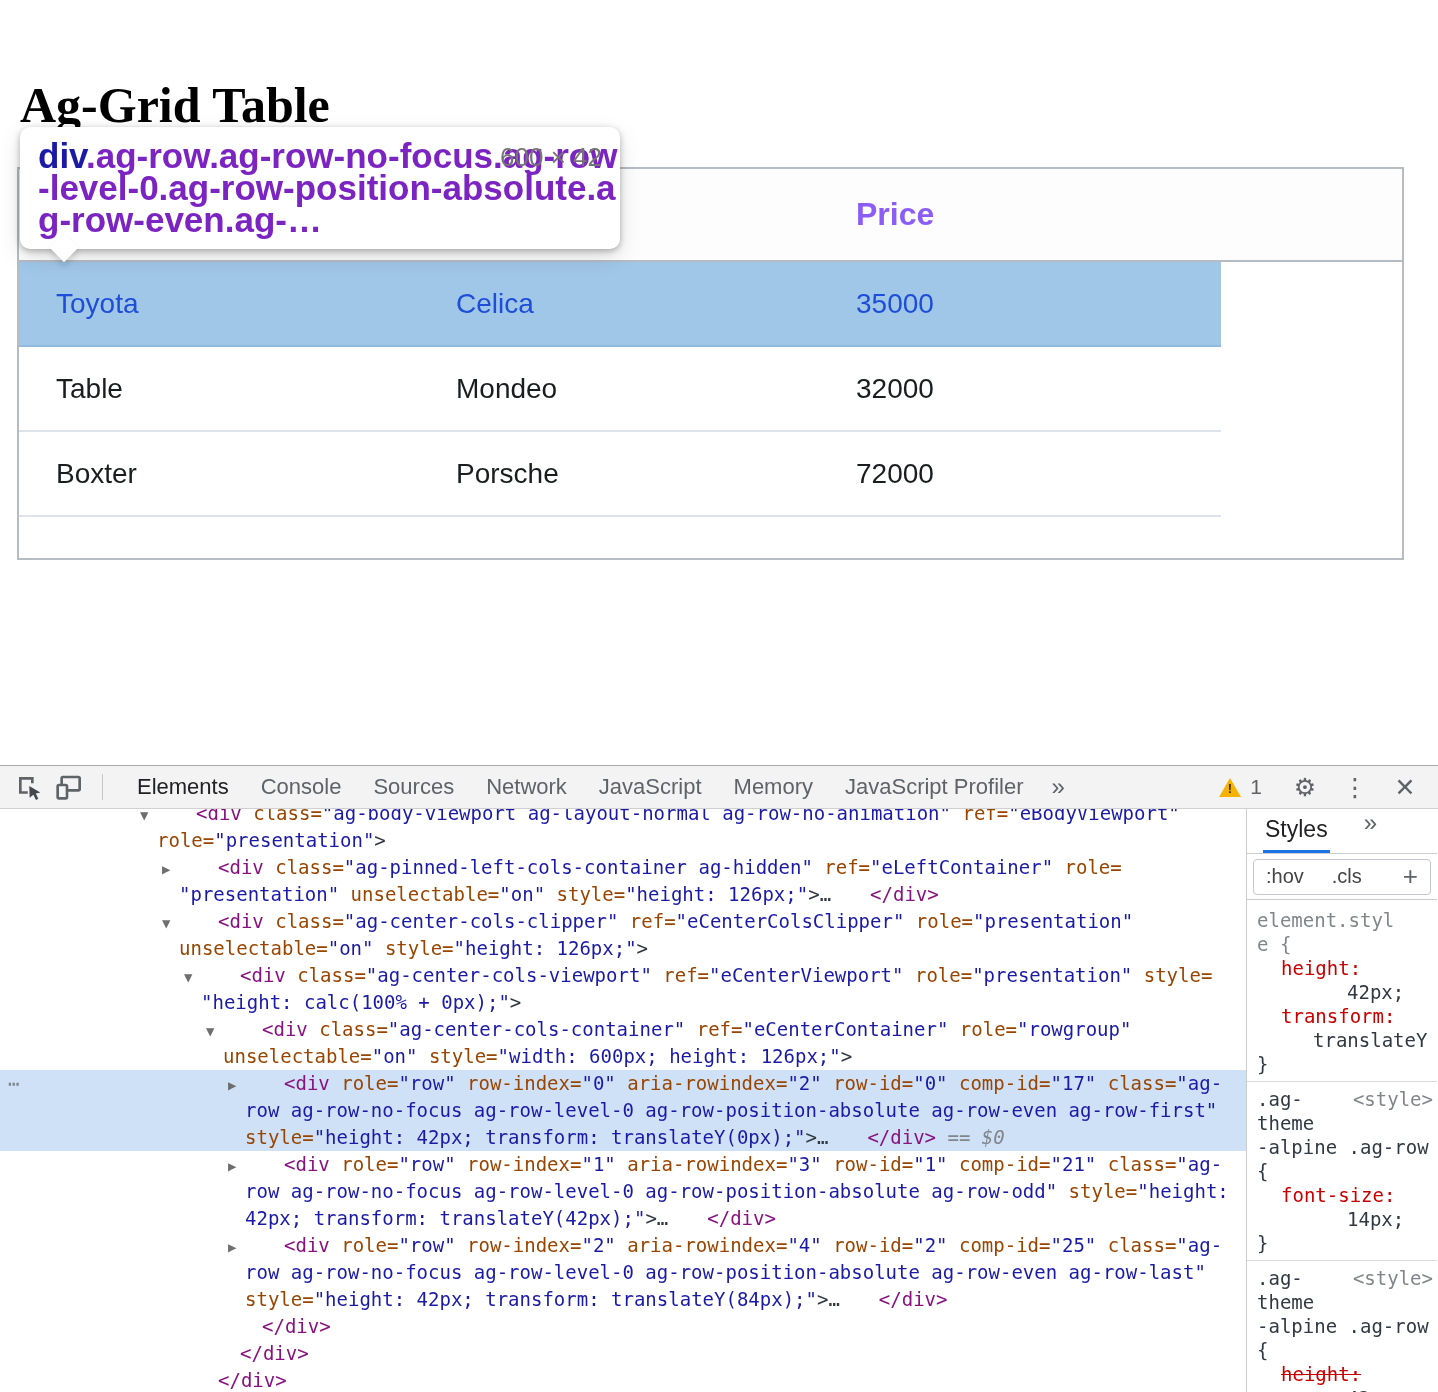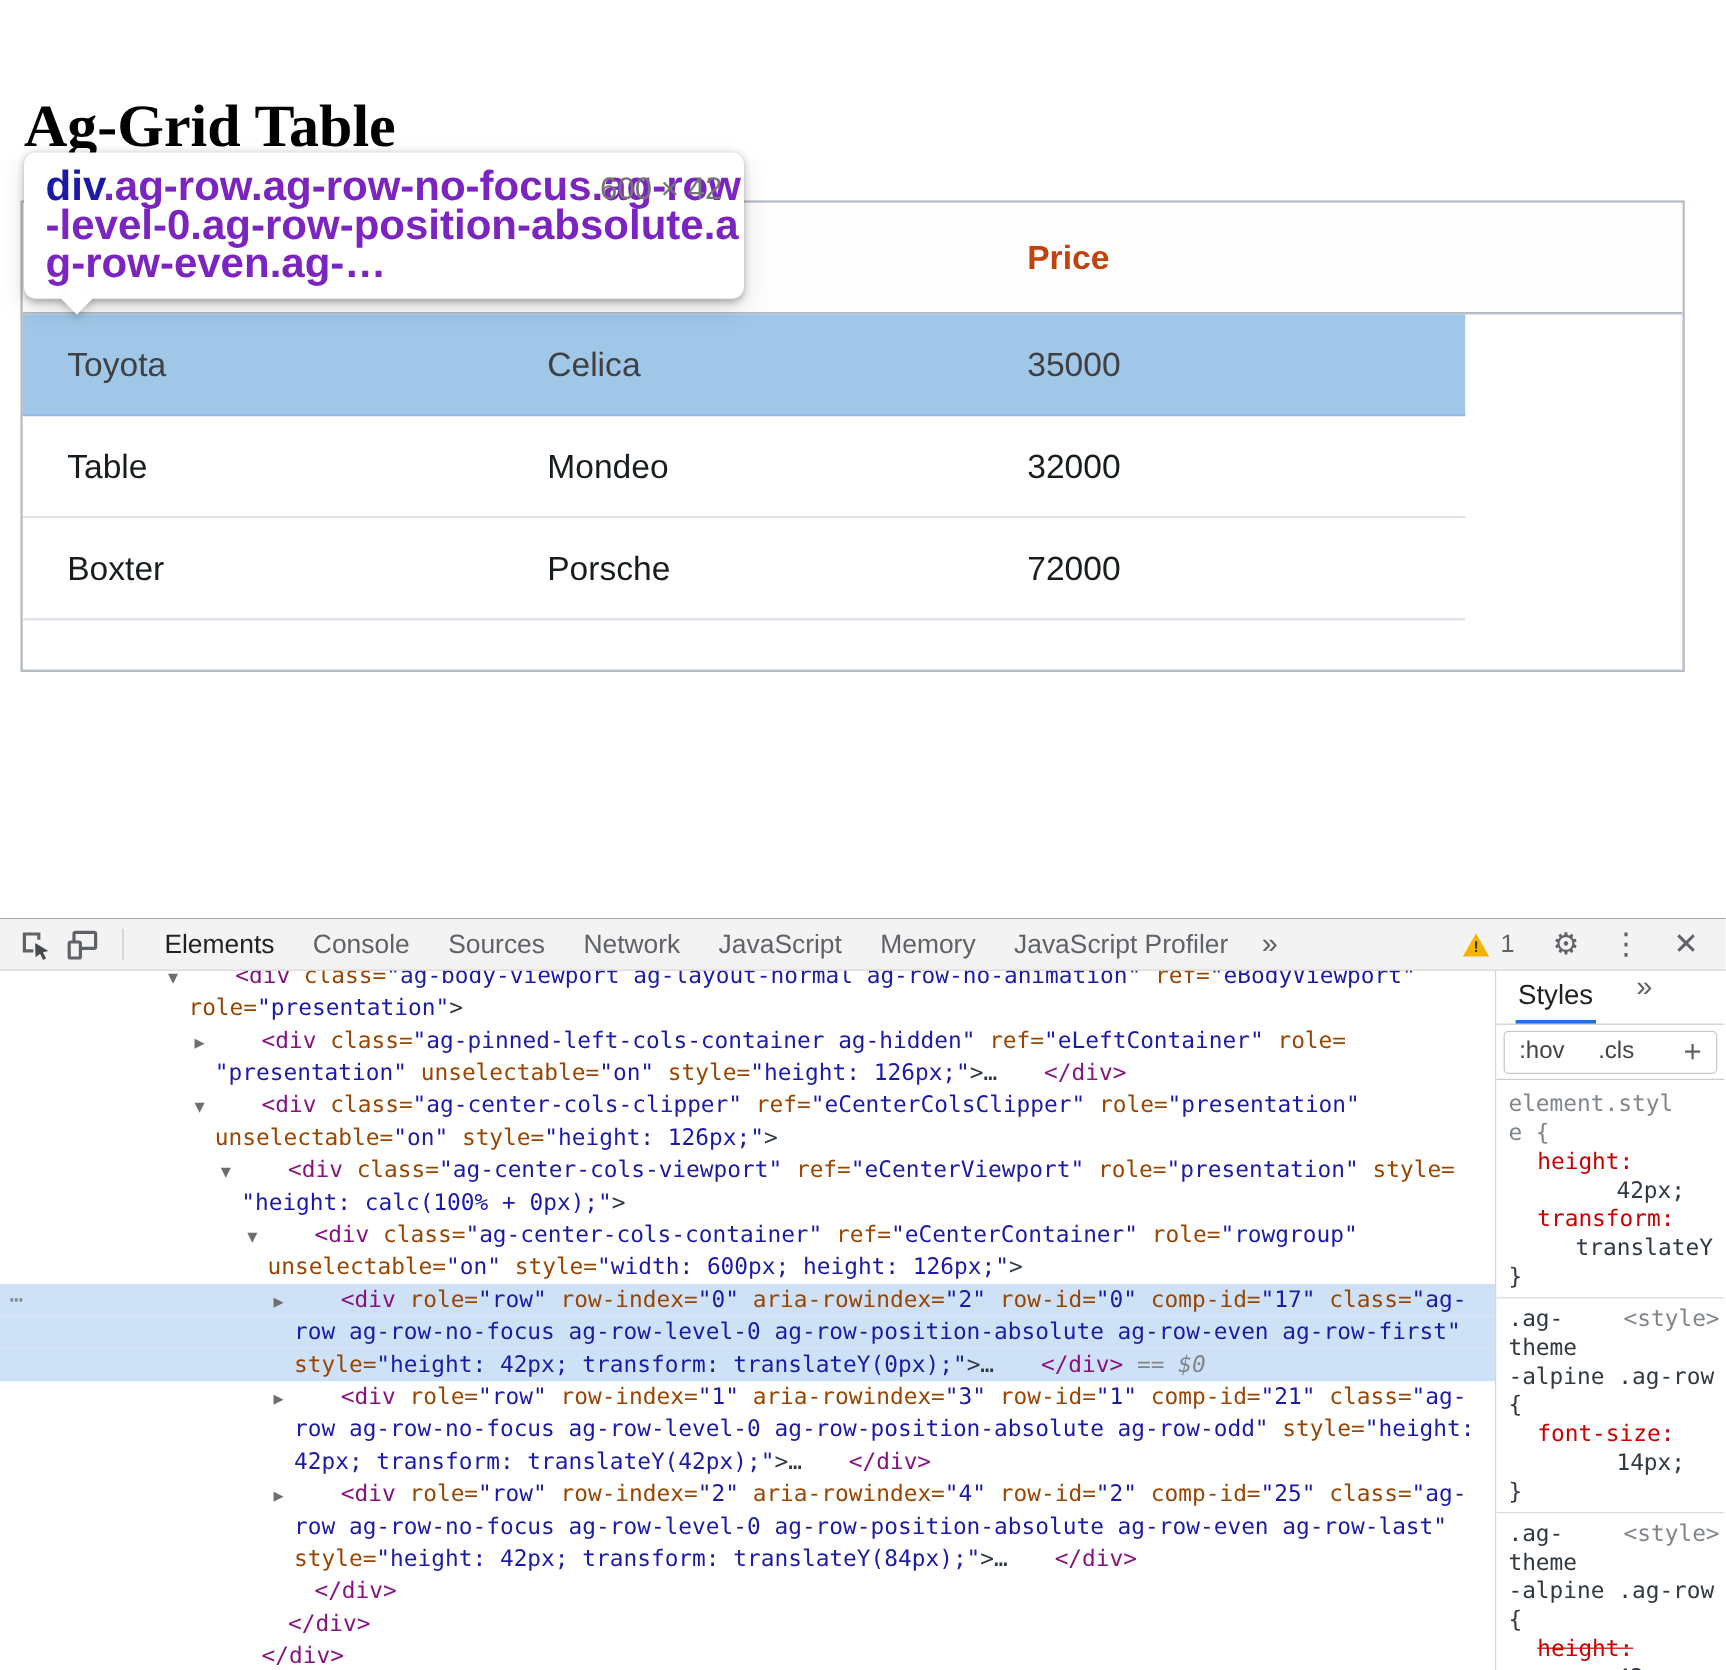"Price" .g-hcell { color: #c2410c -> #8b5cf6; font-size: 28px -> 32px }
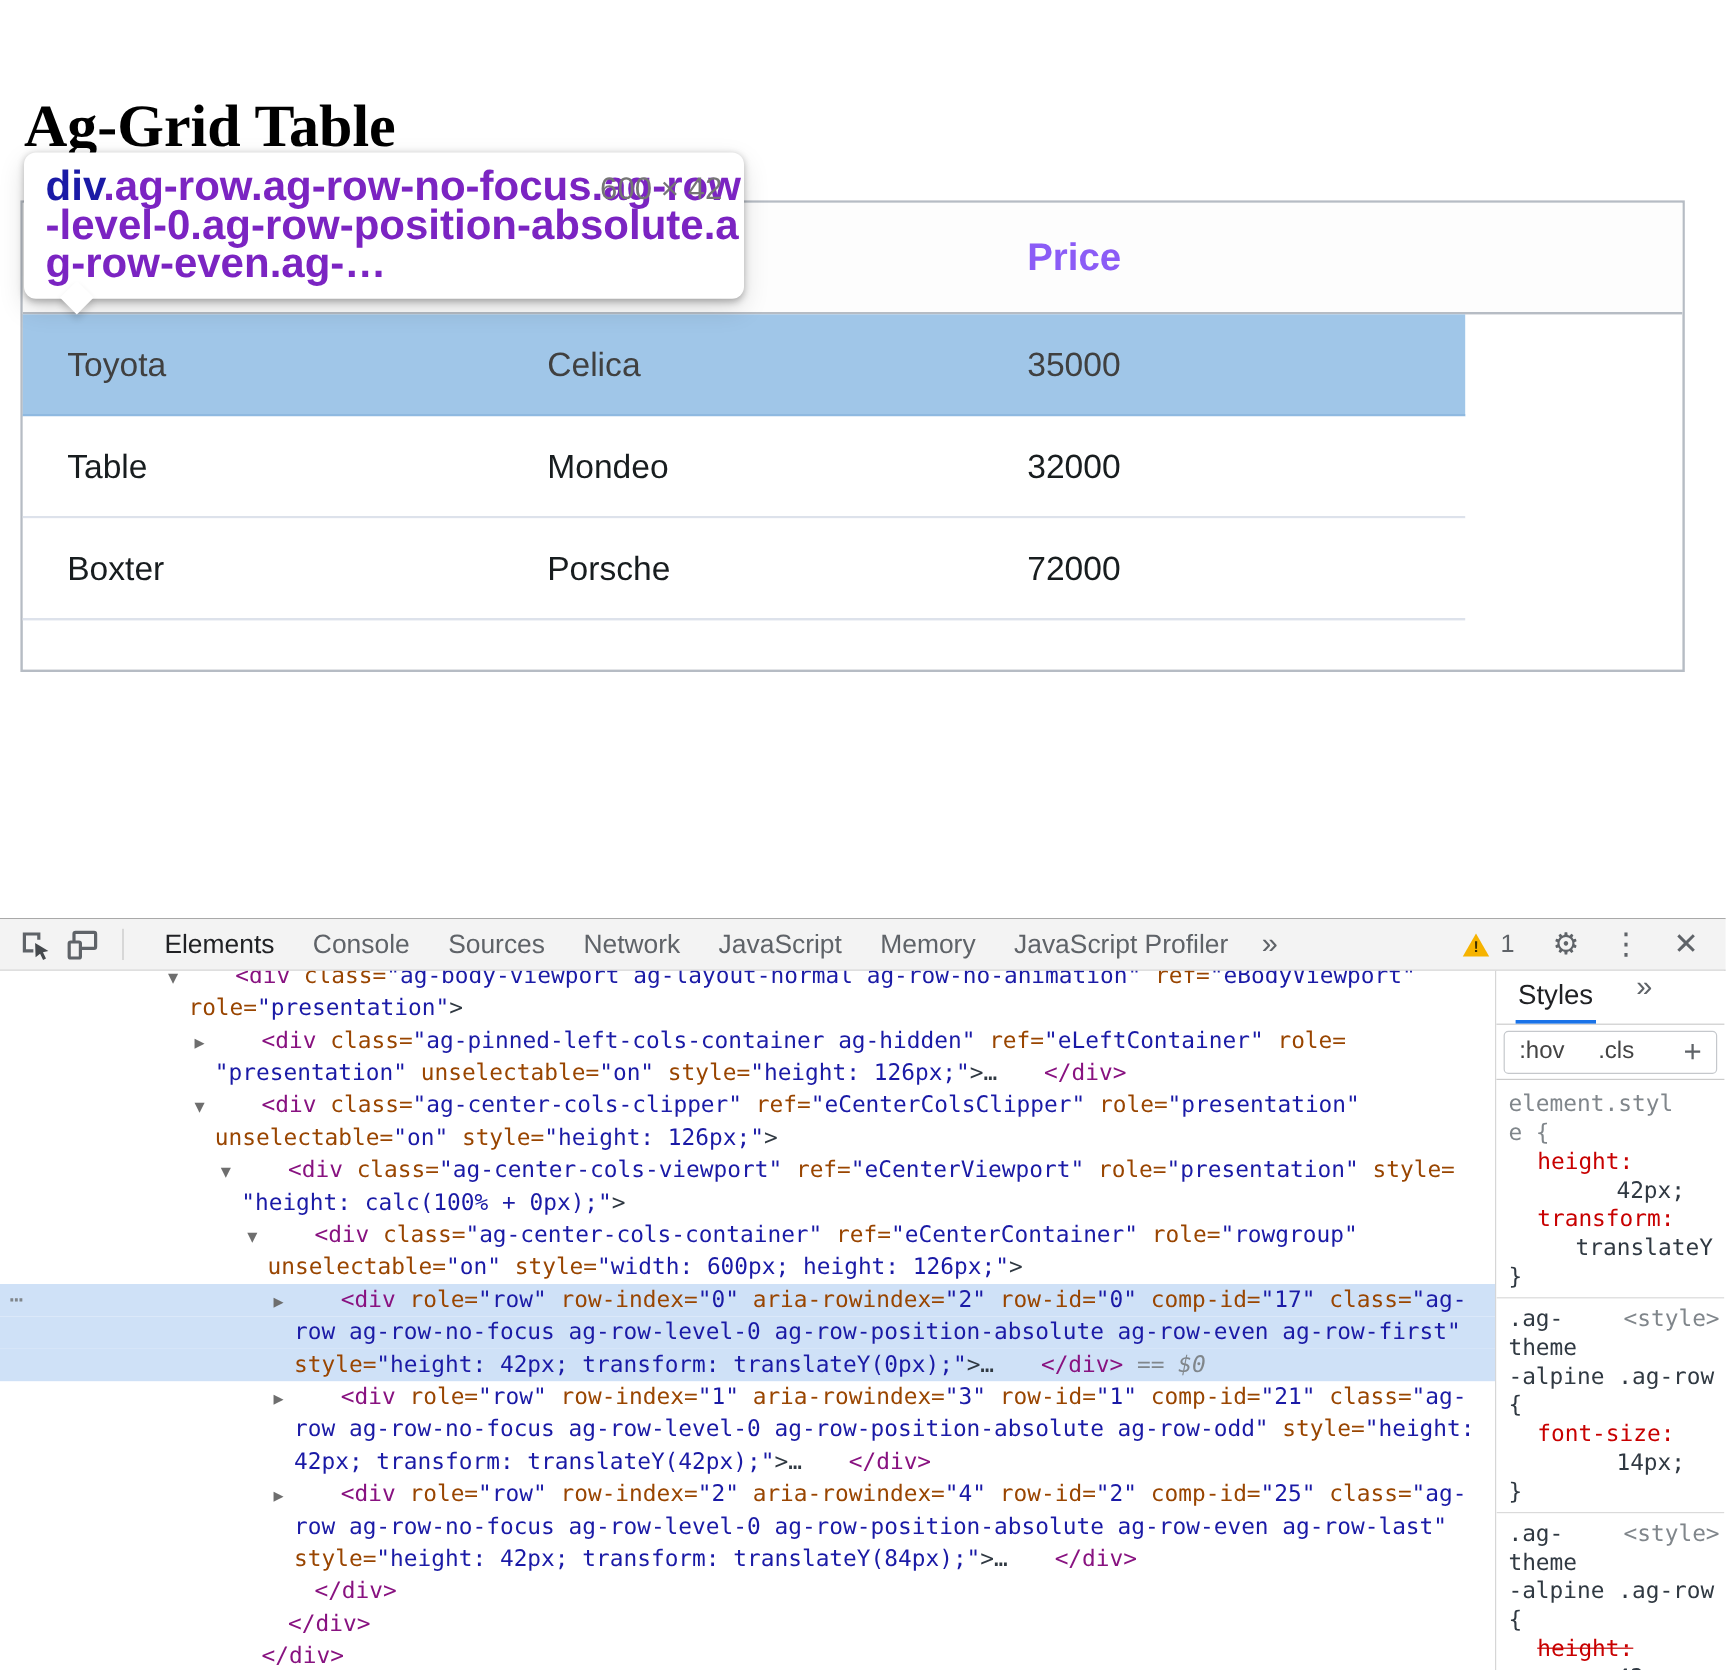"Toyota" .g-row.hl .g-cell { color: #404040 -> #1d4ed8 }
